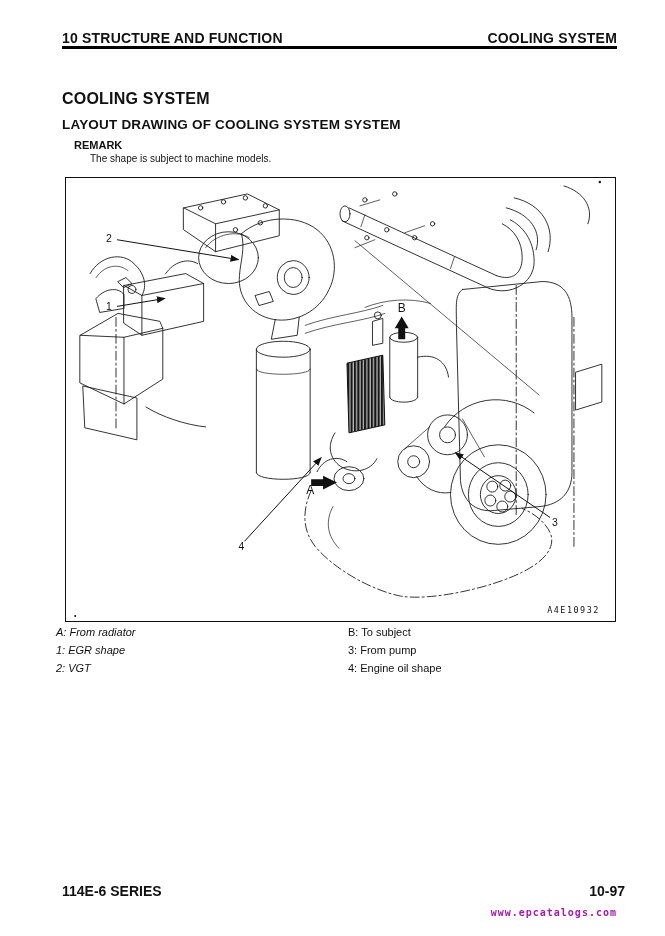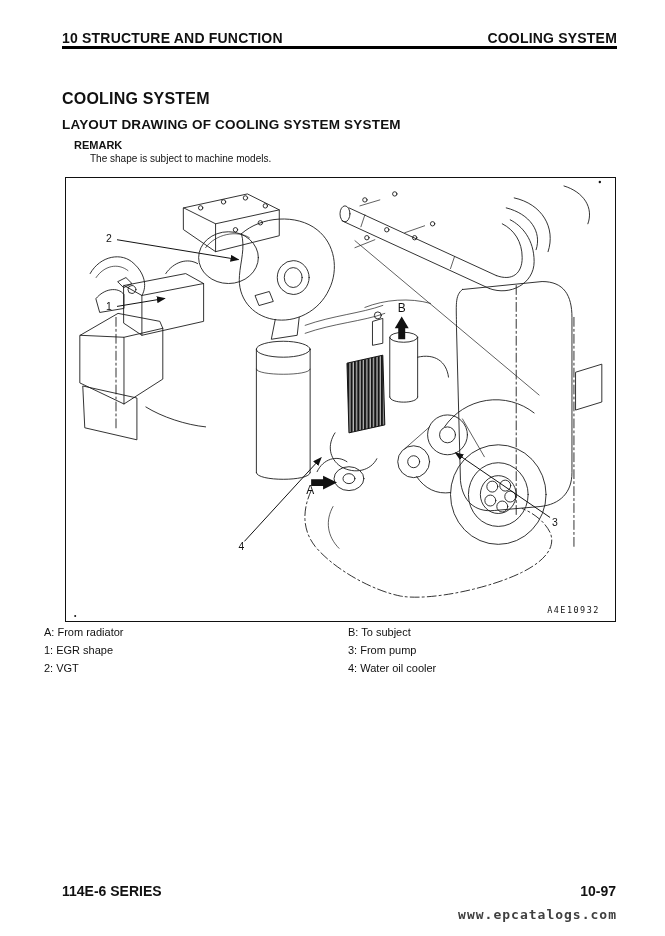"A: From radiator" .legend-col.left { font-style: none -> italic; left: 44px -> 56px }
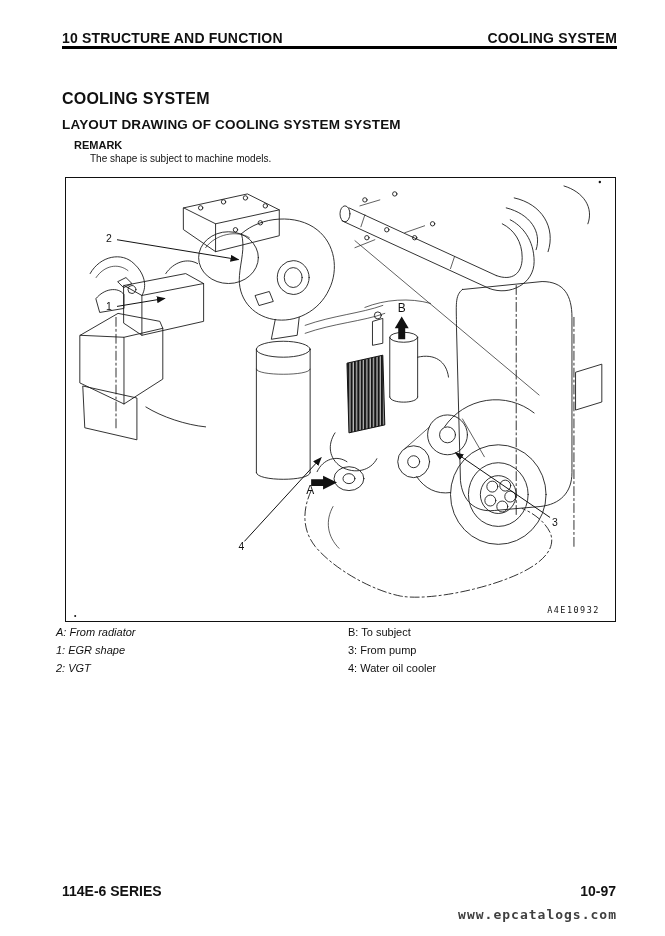"4: Water oil cooler" div { text: Water oil cooler -> Engine oil shape }
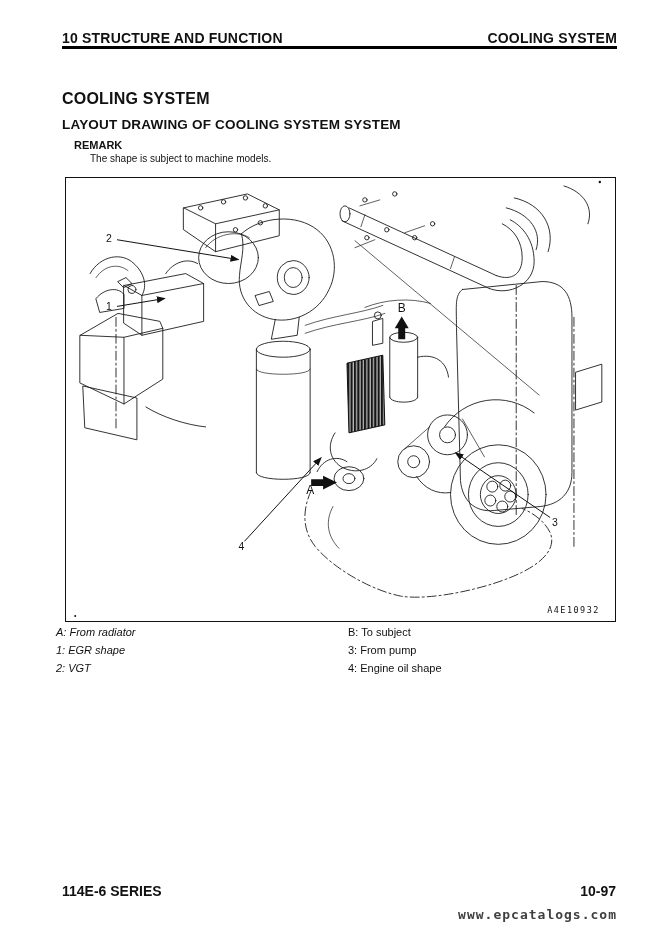"10-97" .ftr-right { right: 49px -> 40px }
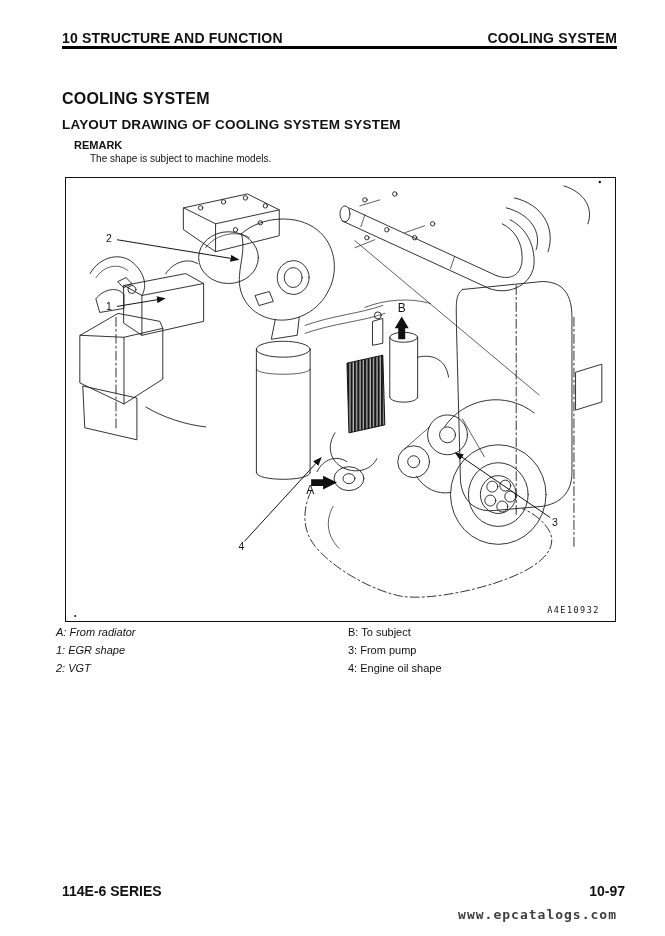"www.epcatalogs.com" .watermark { color: #404040 -> #a21caf; font-size: 13px -> 10px }
